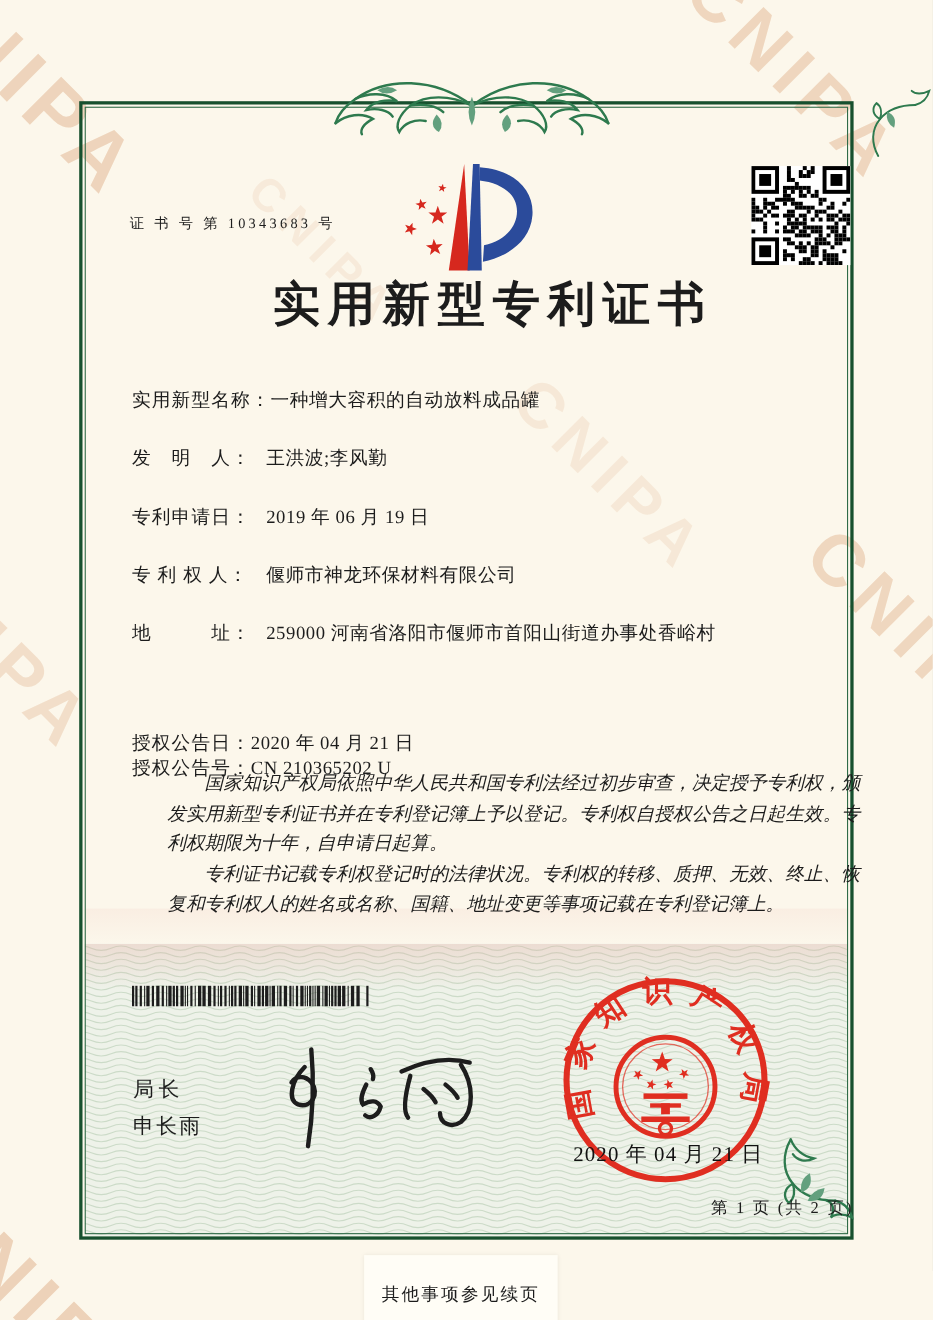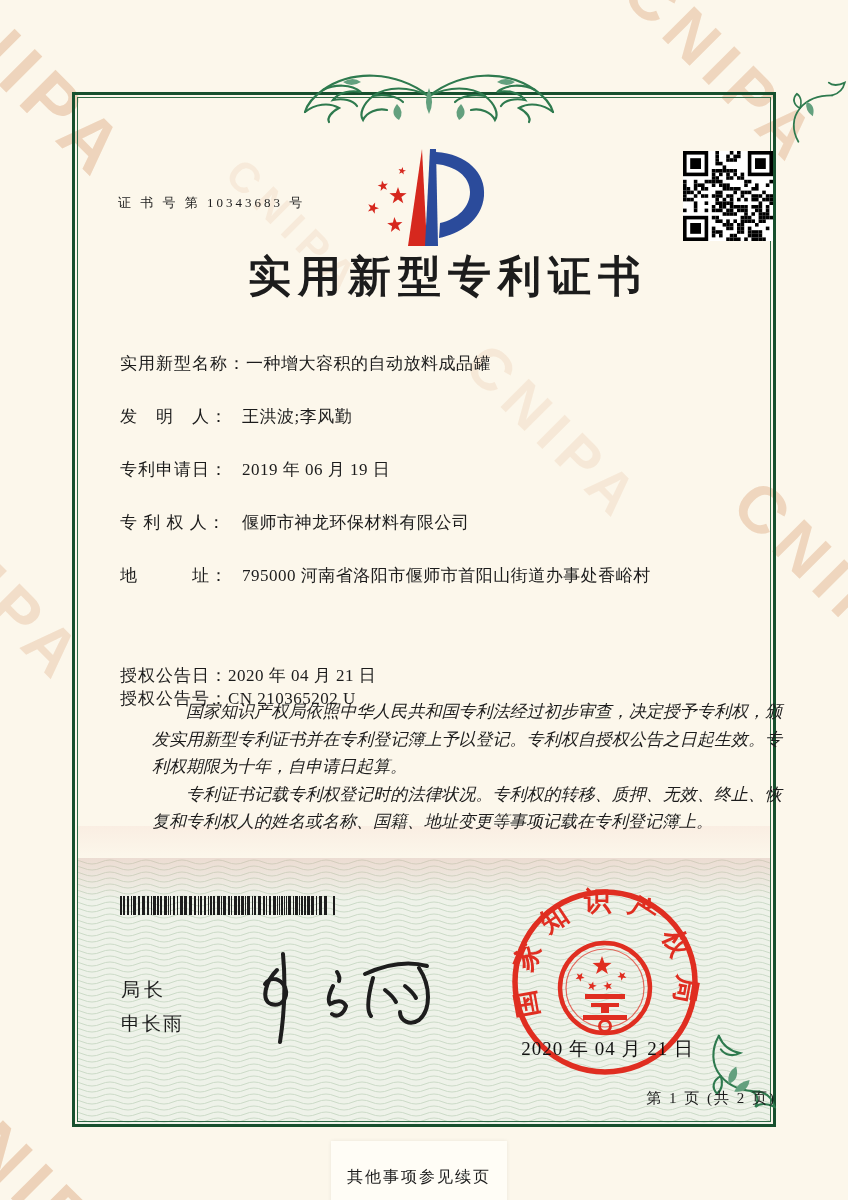"795000 河南省洛阳市偃师市首阳山街道办事处香峪村" span.fvalue { text: 795000 -> 259000 }
